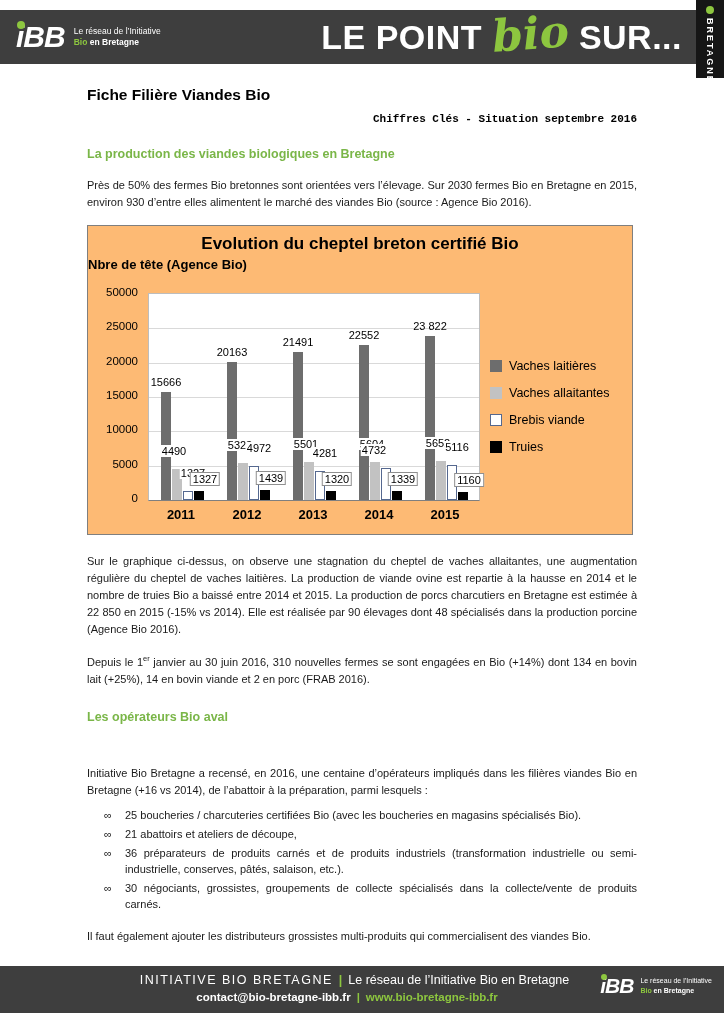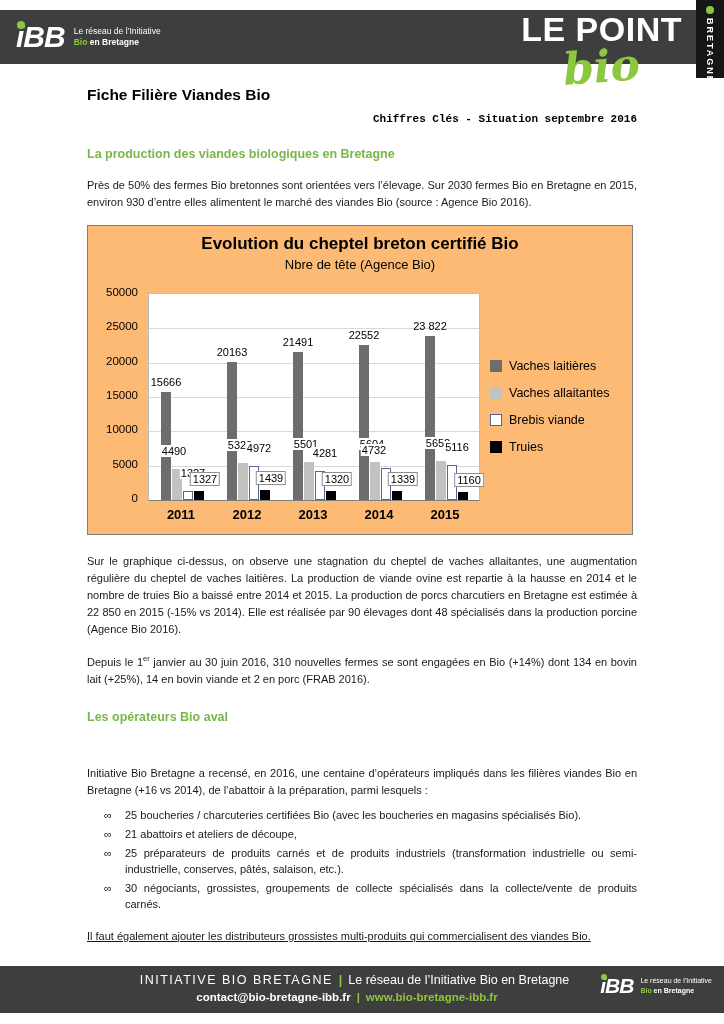"LE POINT" .banner { flex-direction: column -> none }
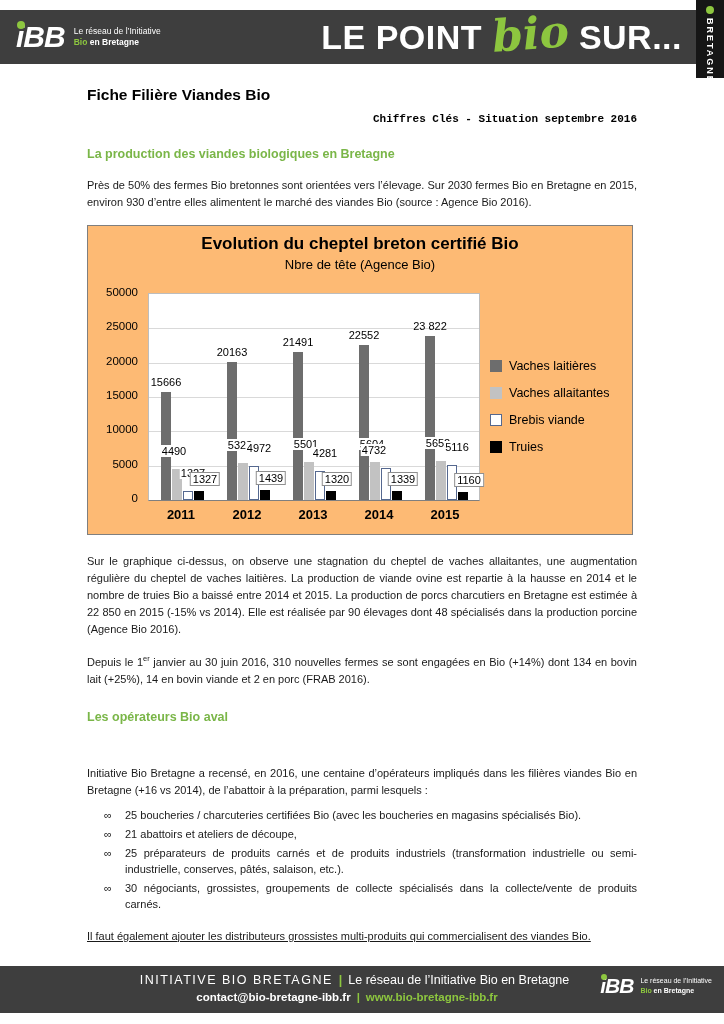"Nbre de tête (Agence Bio)" .chart-subtitle { font-weight: normal -> bold; text-align: center -> none }
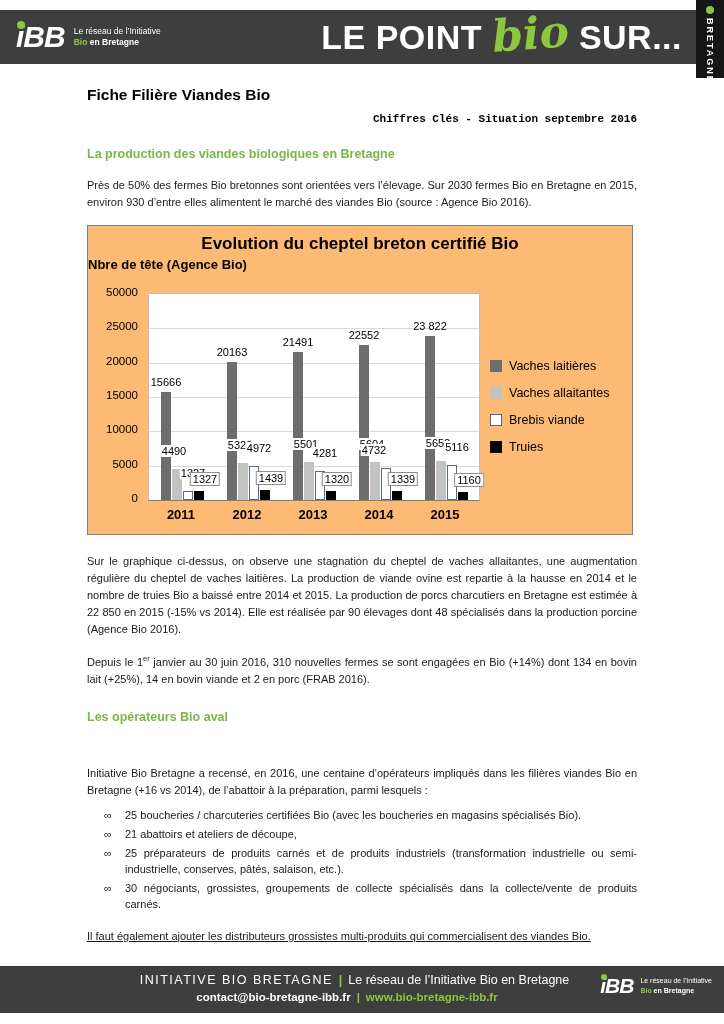"25 préparateurs de produits carnés" div.bullet-text { text: 25 -> 36 }
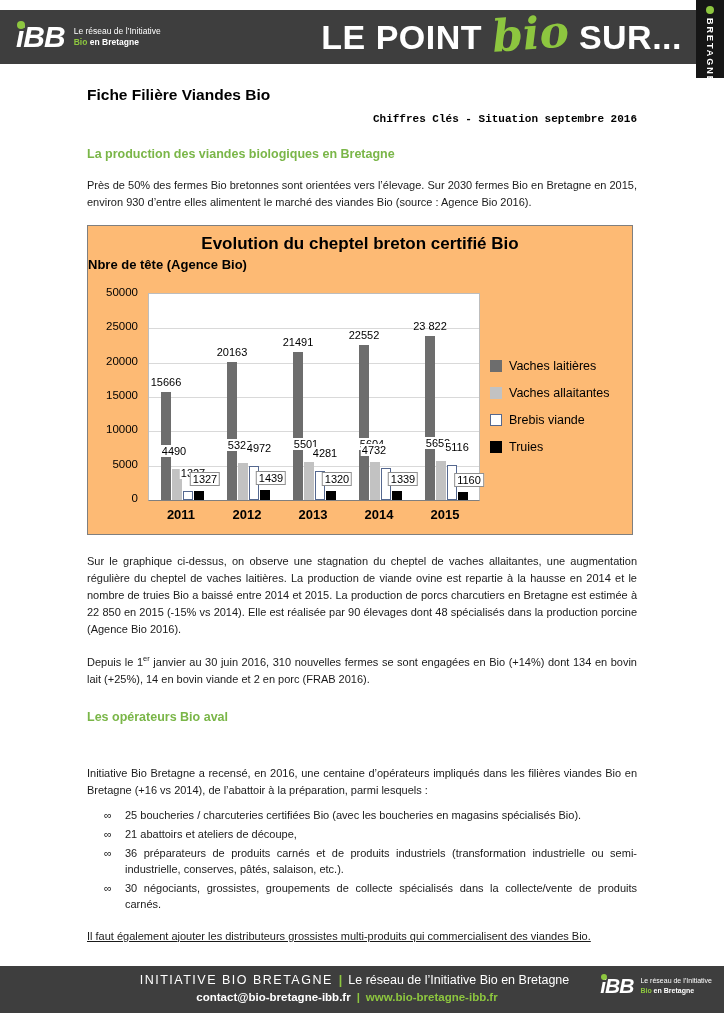"Il faut également ajouter les" .para.closing { text-decoration: underline -> none }
